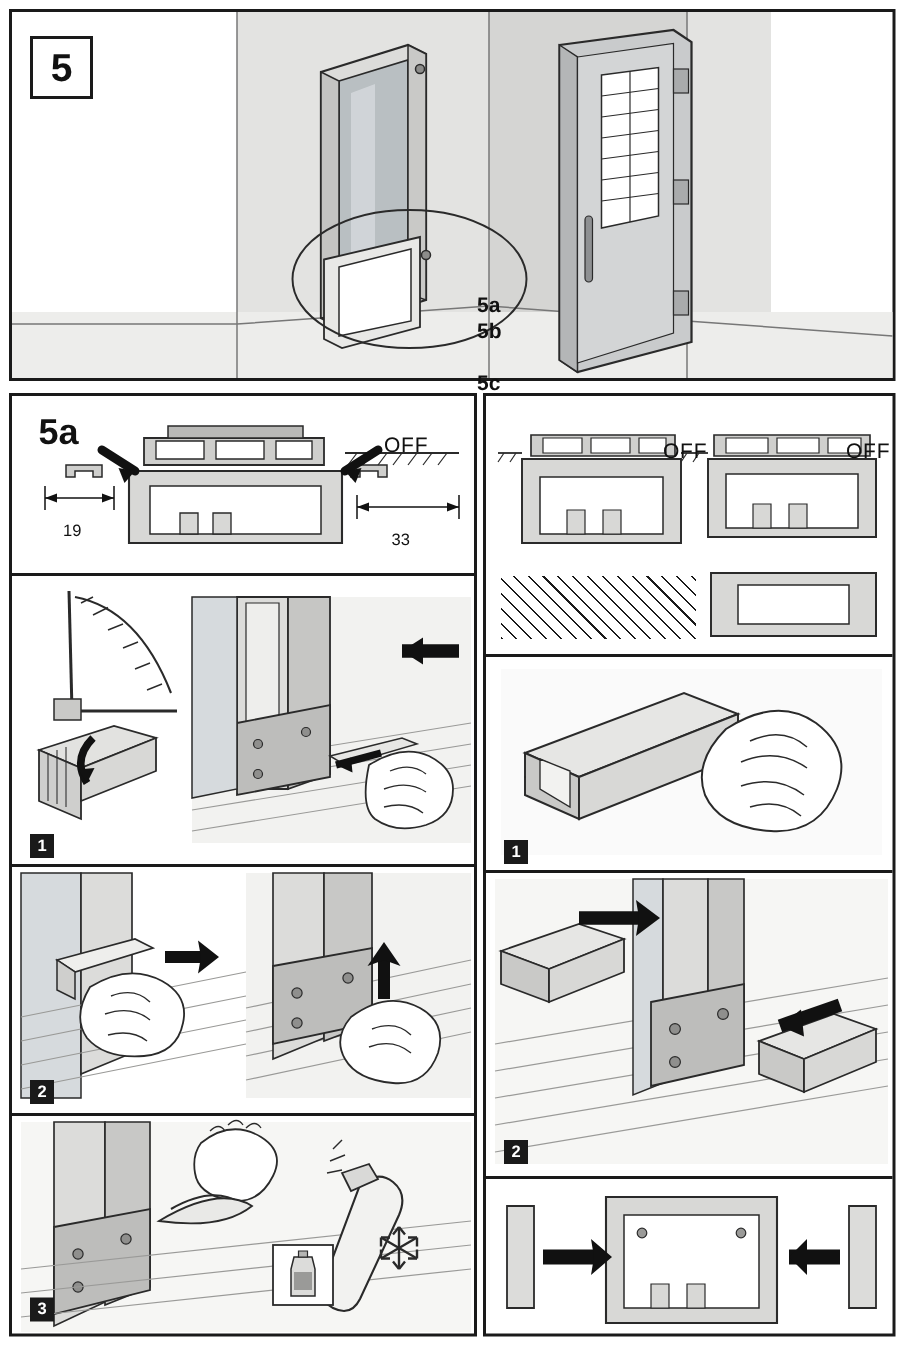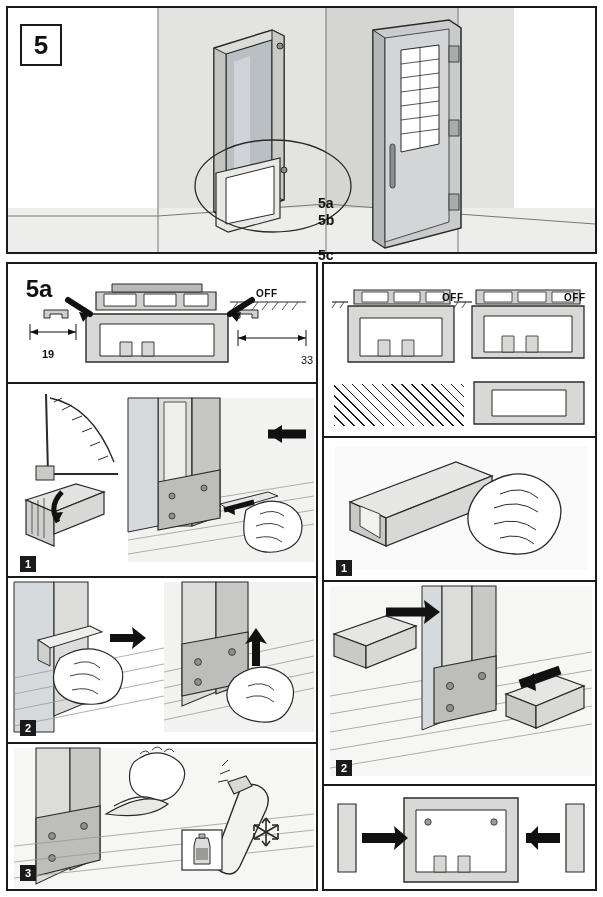"OFF" .off-txt { font-size: 10px -> 14px; font-weight: bold -> normal }
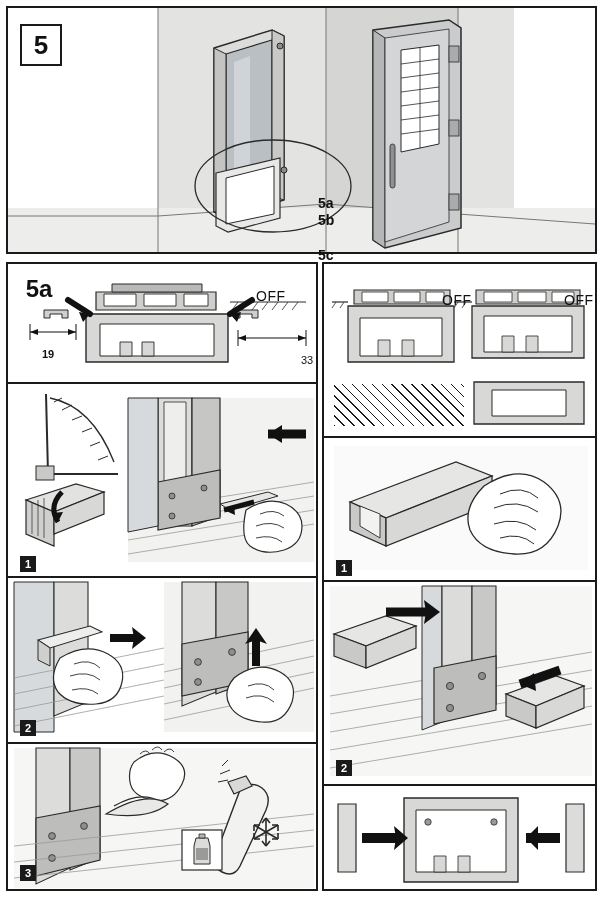"19" div.dim-txt { font-weight: bold -> none }
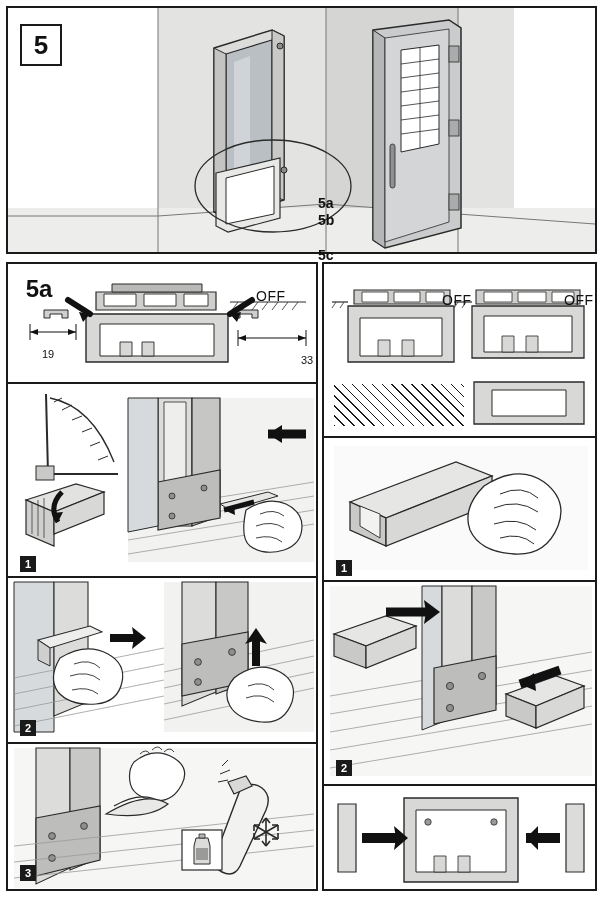"33" div.dim-txt { margin-left: 40px -> none }
